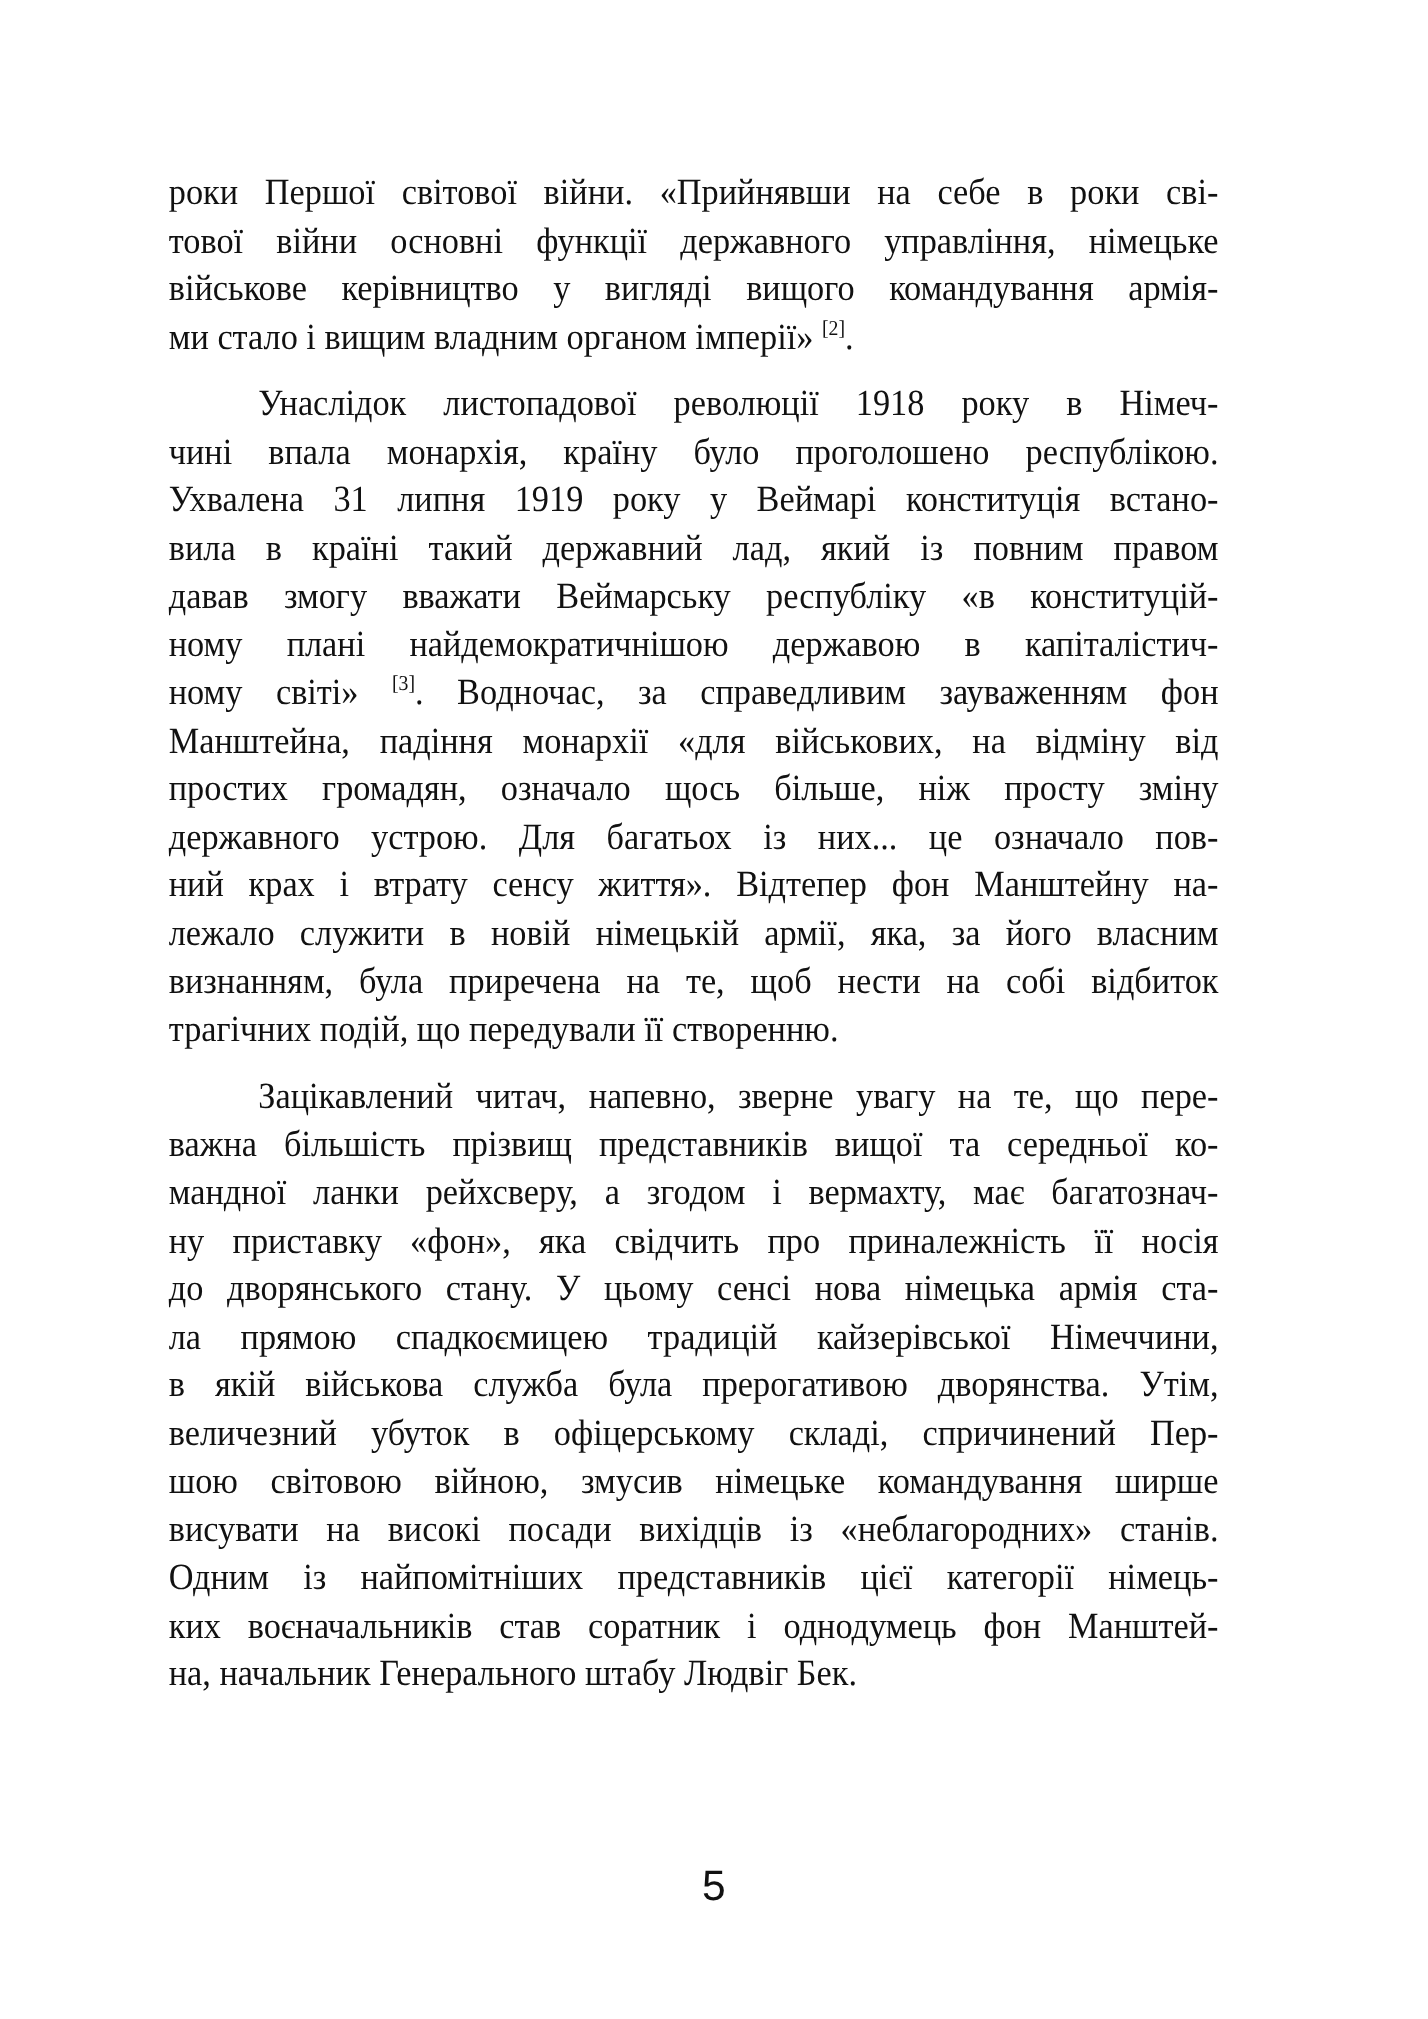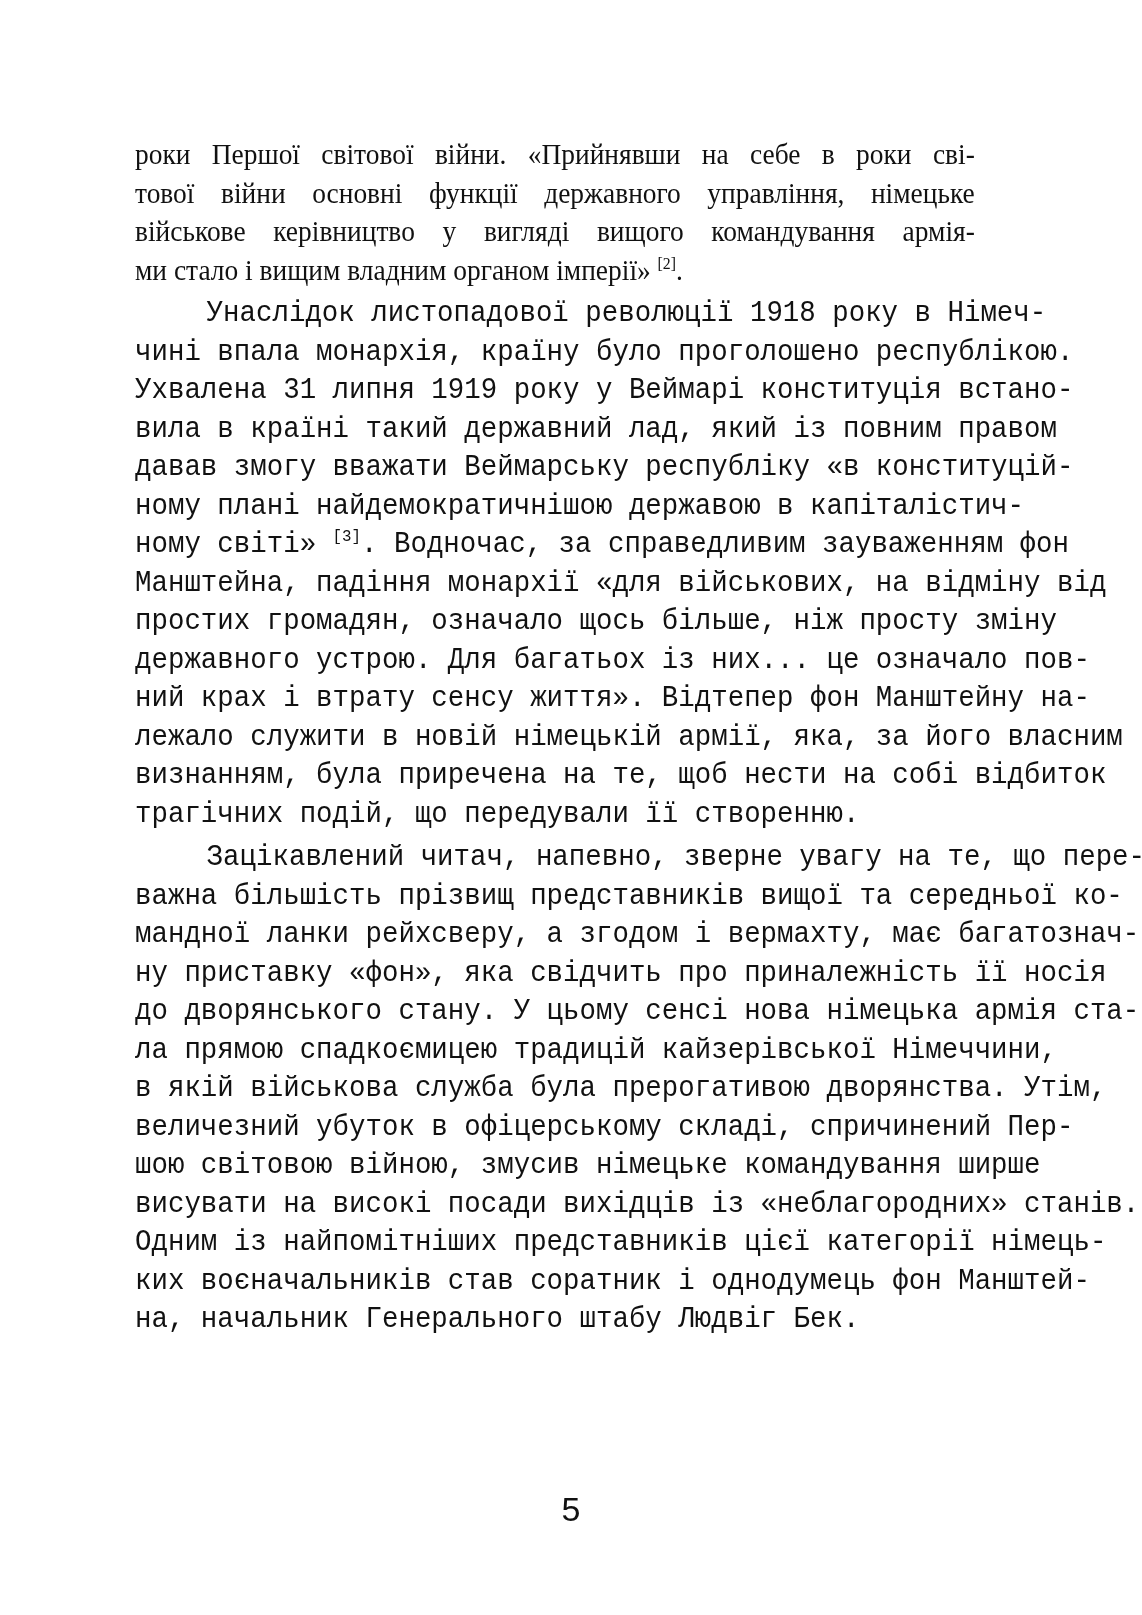"Унаслідок листопадової революції 1918" .paragraph + .paragraph { font-family: Liberation Mono, monospace -> none; margin-top: 5px -> 15px }
